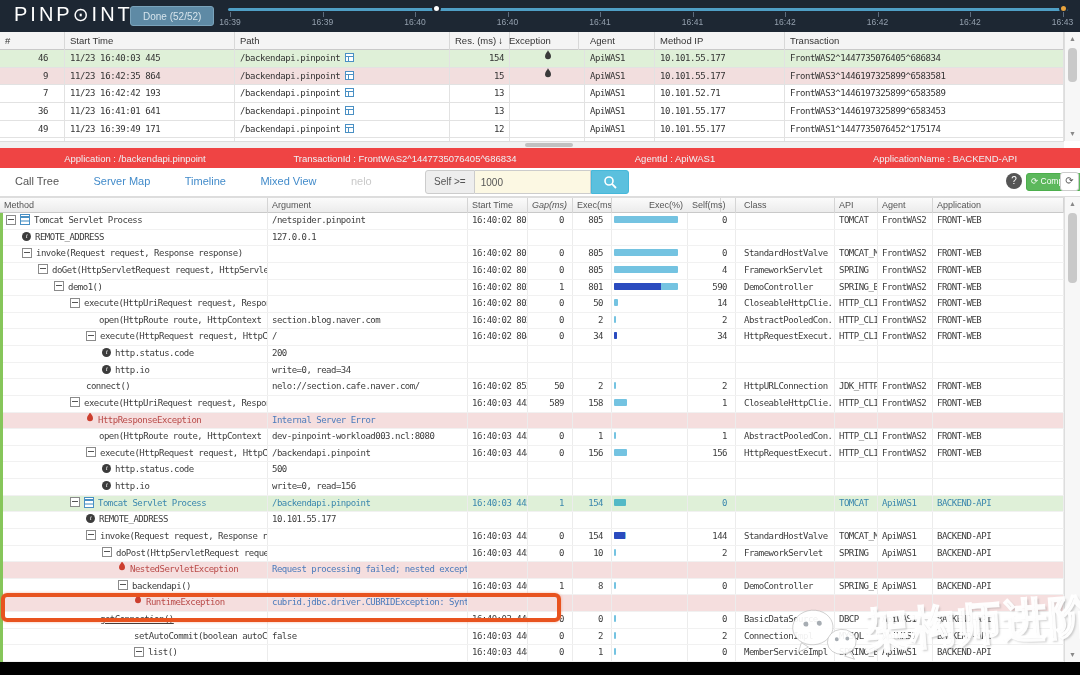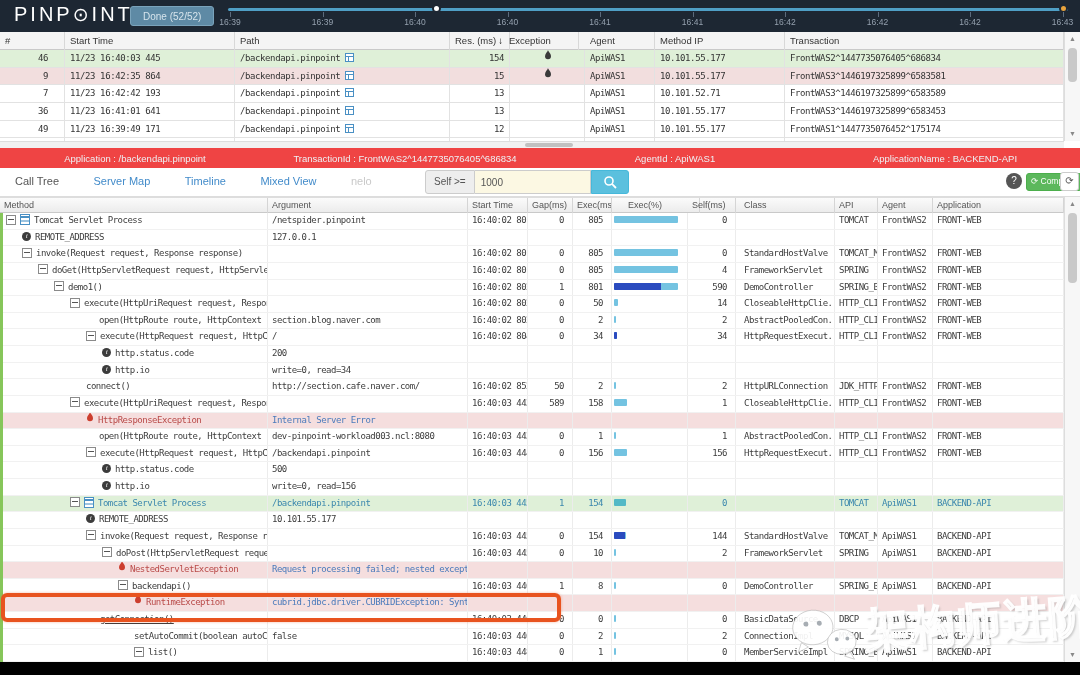"Gap(ms)" div.ct-h { font-style: none -> italic }
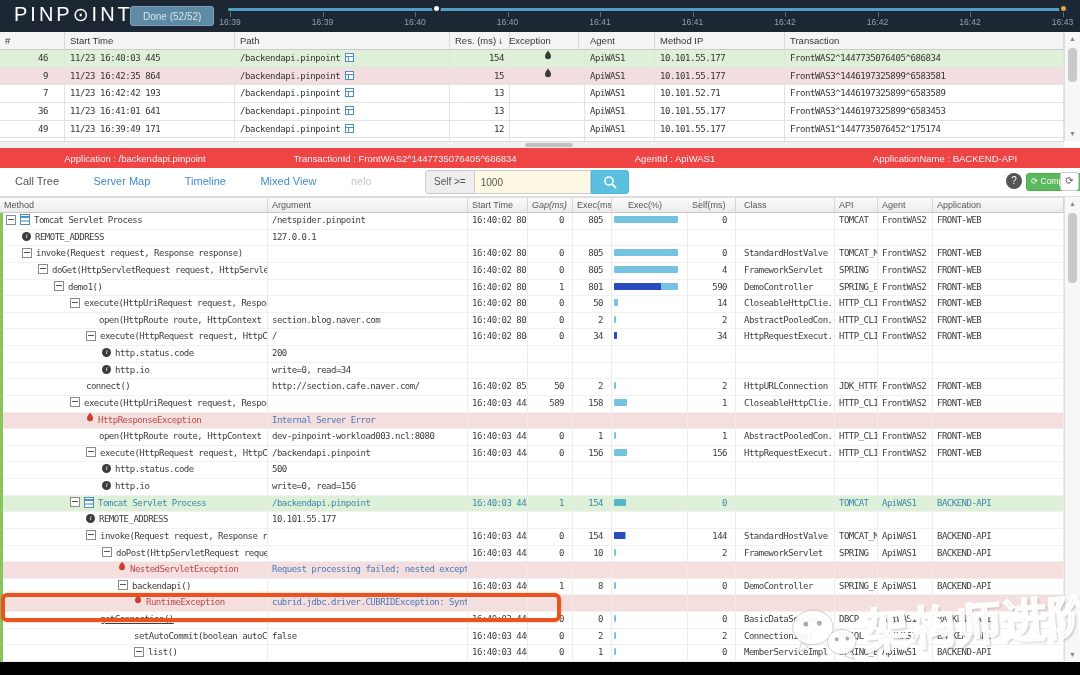"Exec(%)" div.ct-h { left: 624px -> 645px }
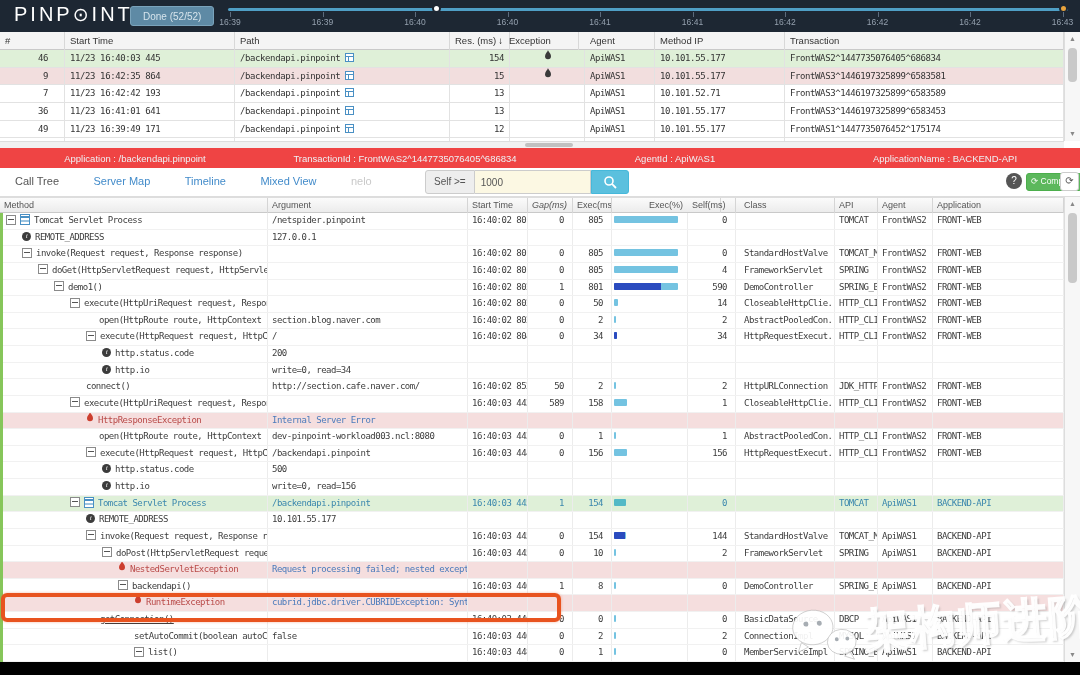"http://section.cafe.naver.com/" span.atext { text: http://section.cafe.naver.com/ -> nelo://section.cafe.naver.com/ }
